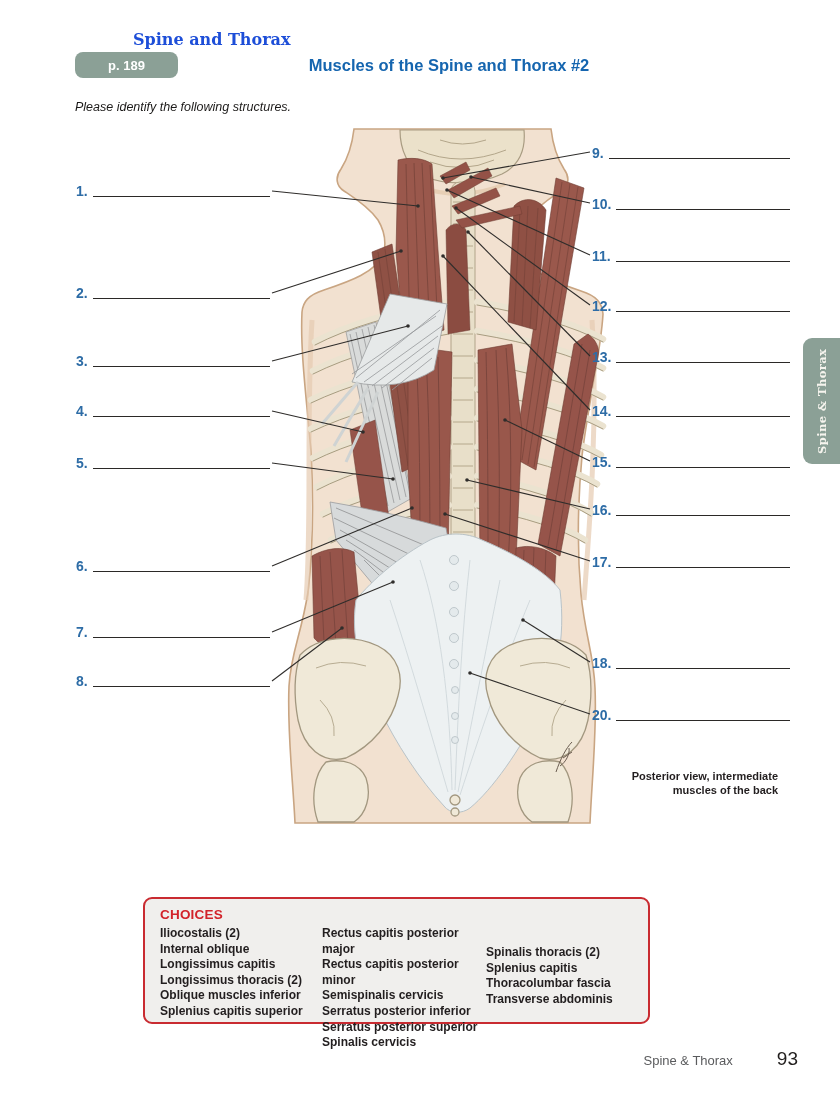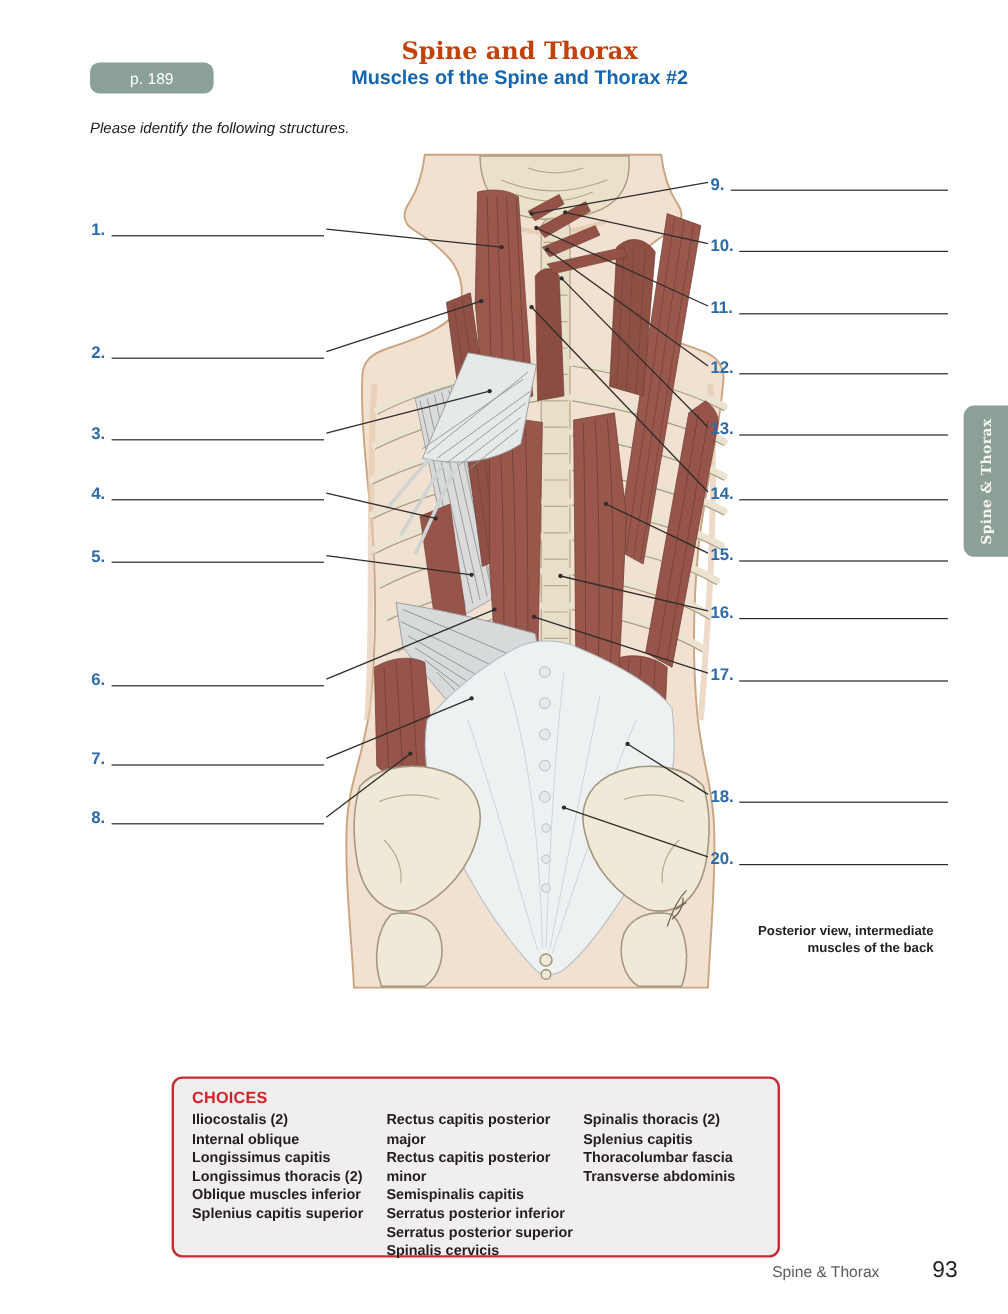"Spine and Thorax" .title { color: #c2410c -> #1d4ed8; font-size: 20px -> 16px; text-align: center -> left }
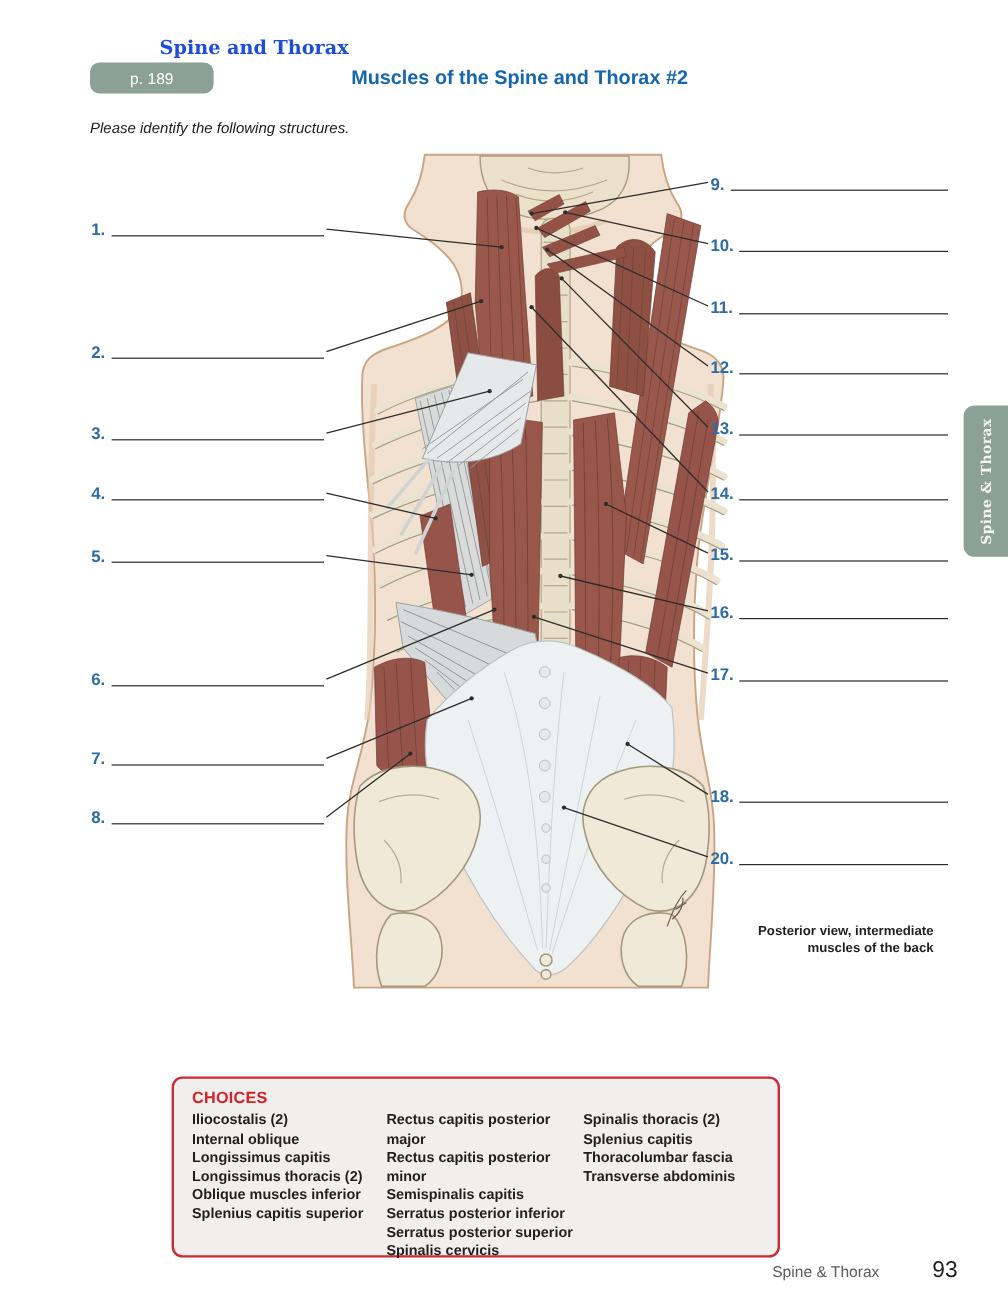"p. 189" .badge { font-weight: none -> bold }
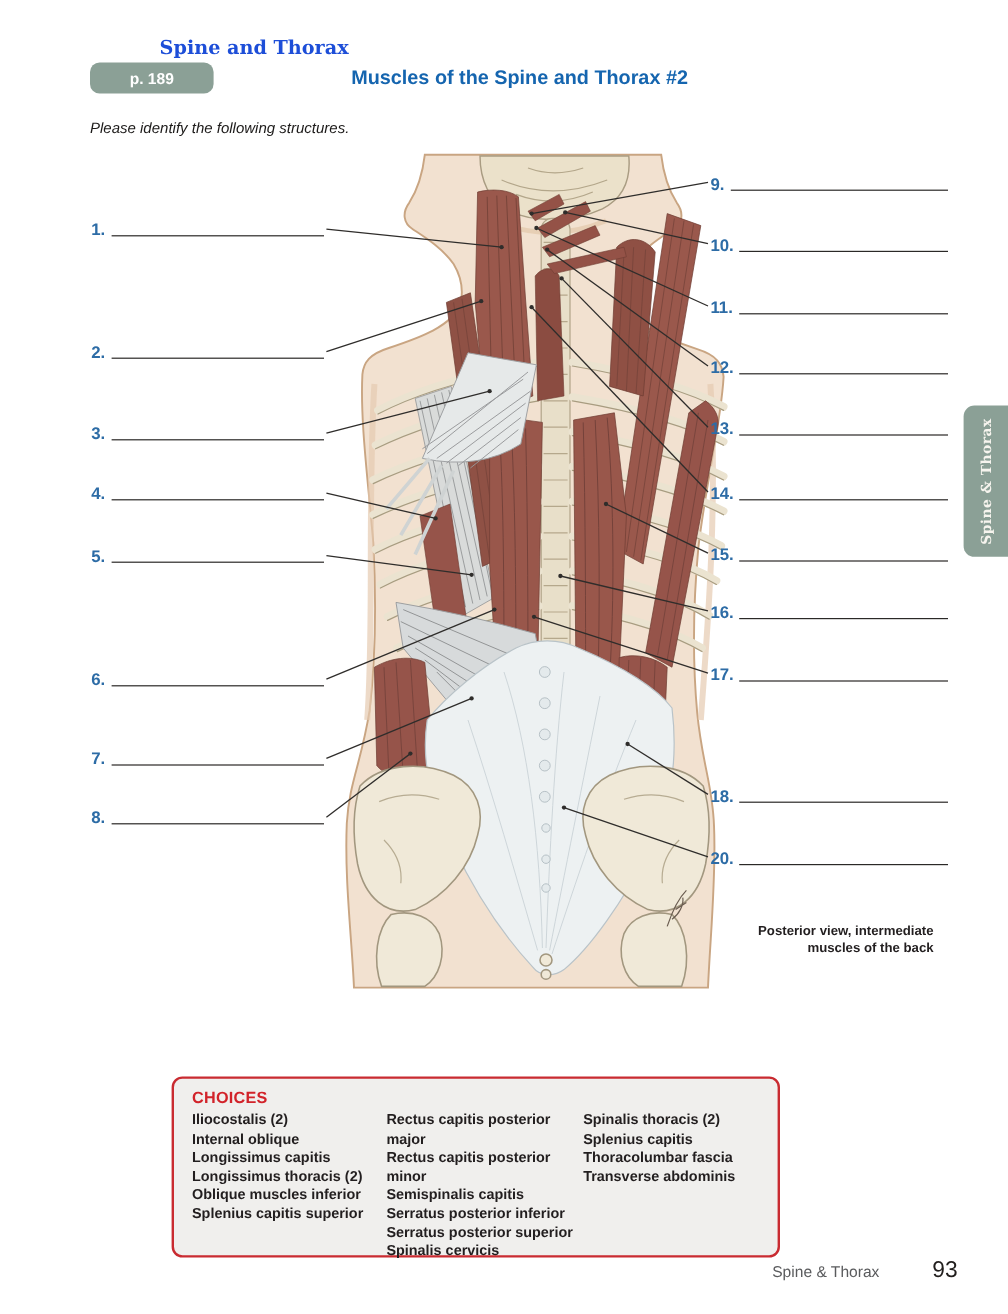"Muscles of the Spine and" .subtitle { padding-left: none -> 16px }
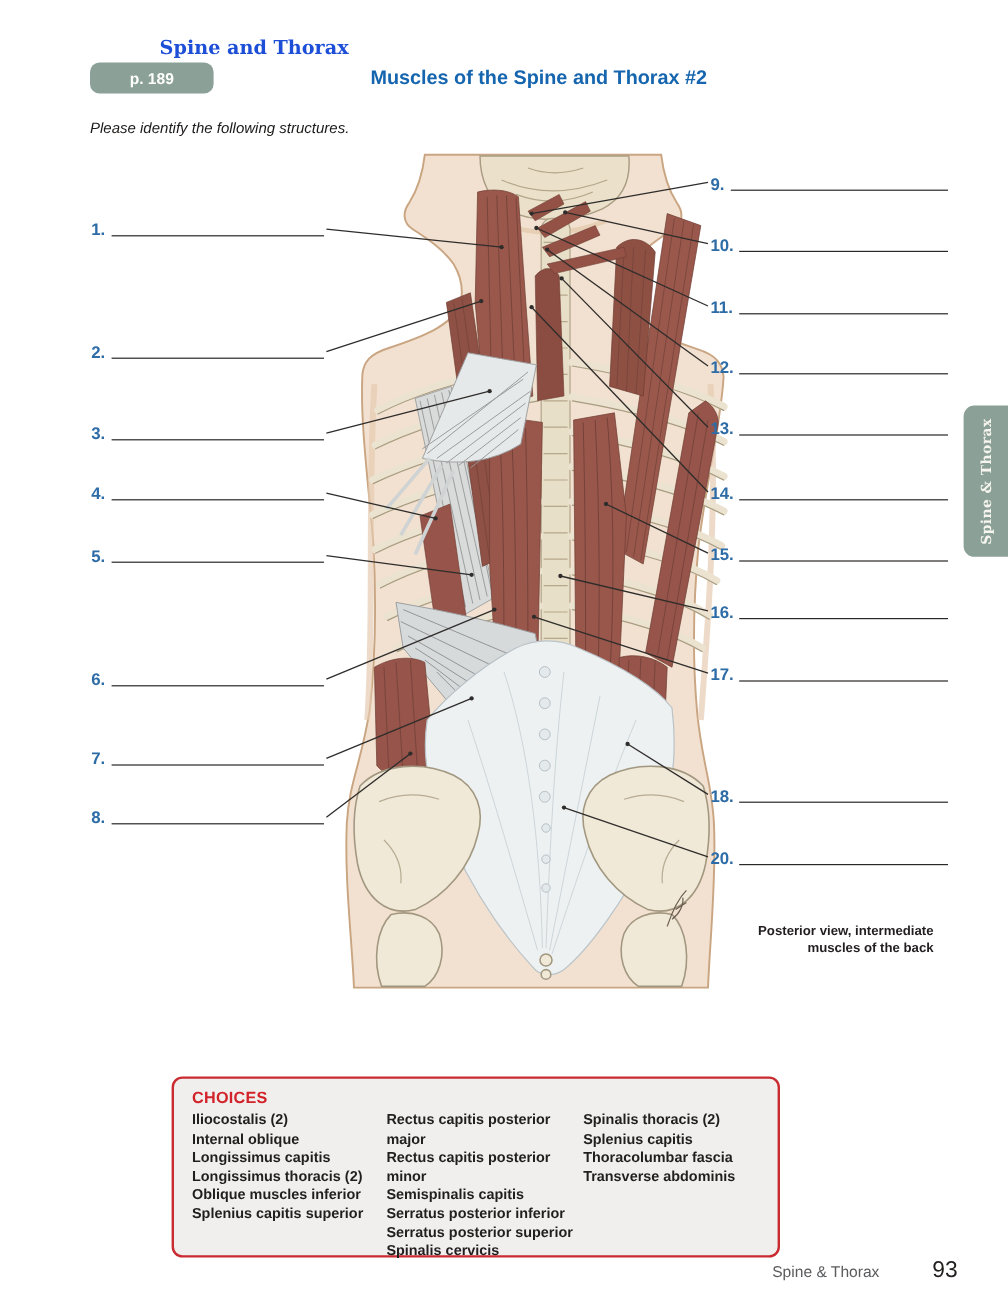"CHOICES" .choices { height: 151px -> 127px }
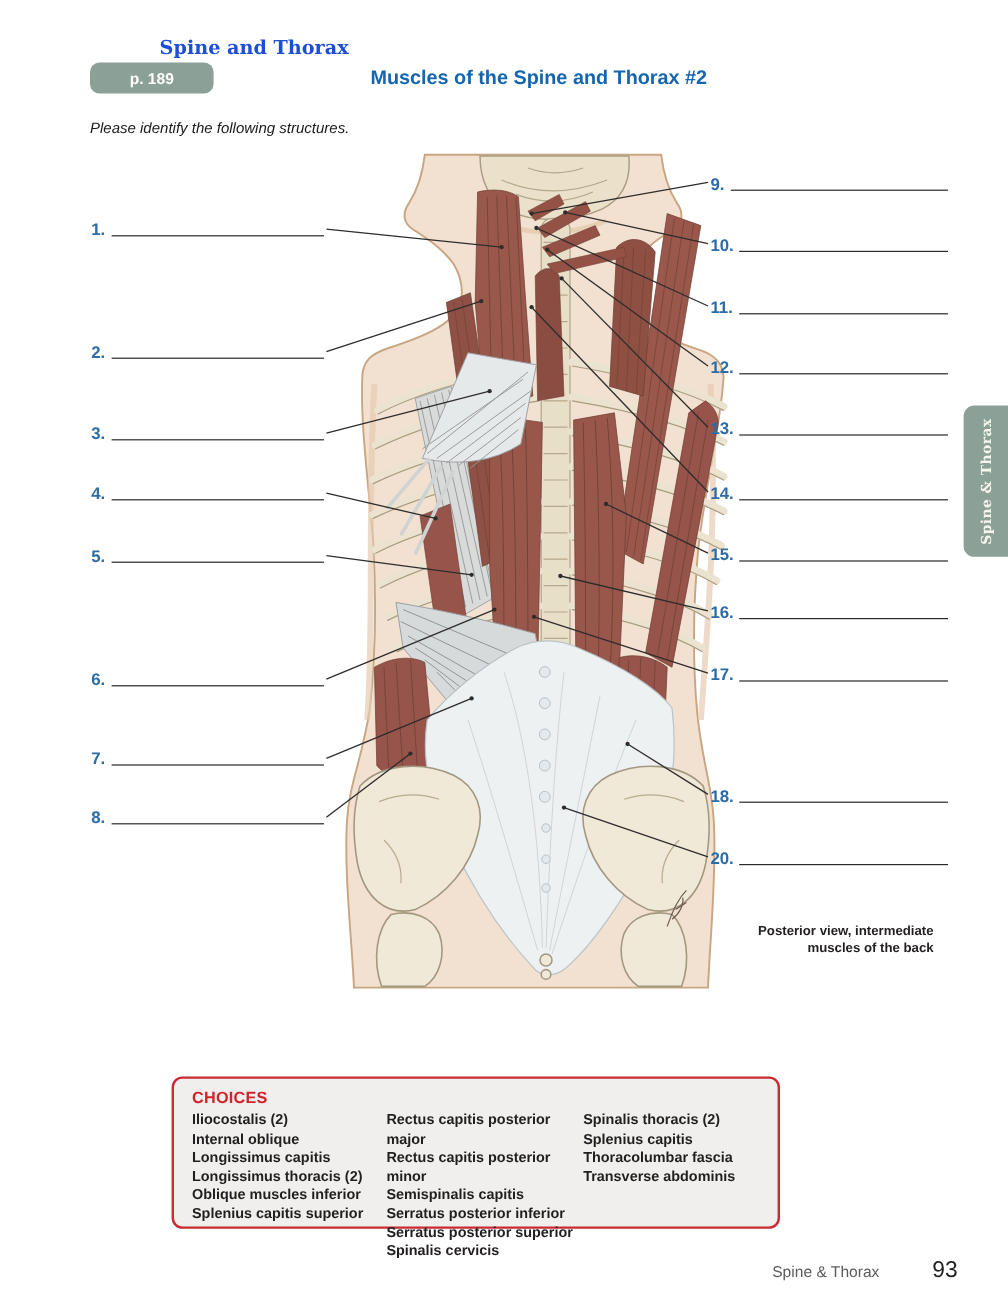"Spinalis thoracis (2)" .ccol3 { margin-top: none -> 19px }
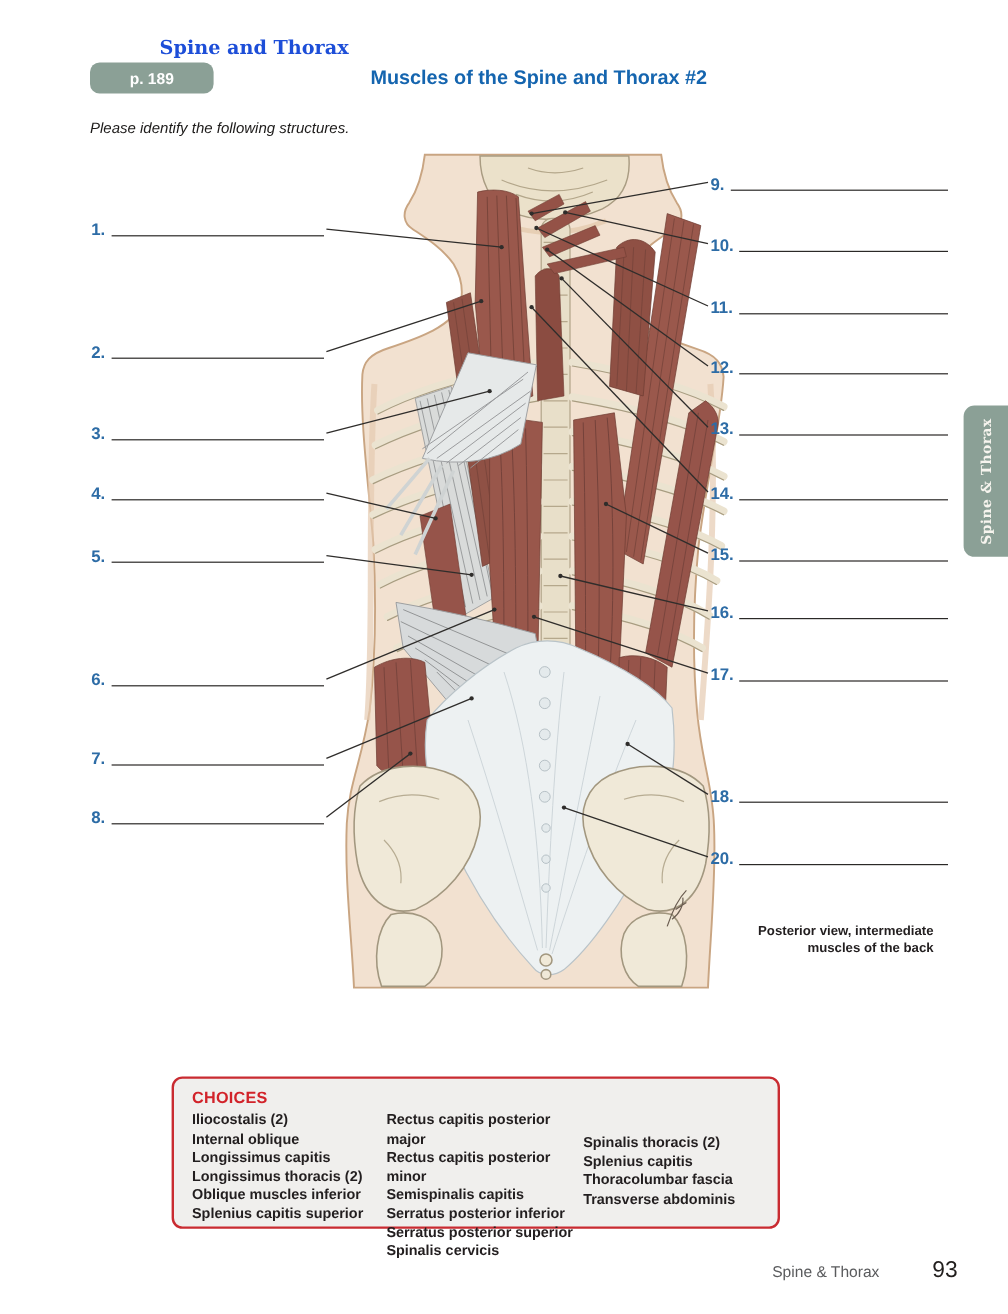"Semispinalis capitis" div { text: capitis -> cervicis }
